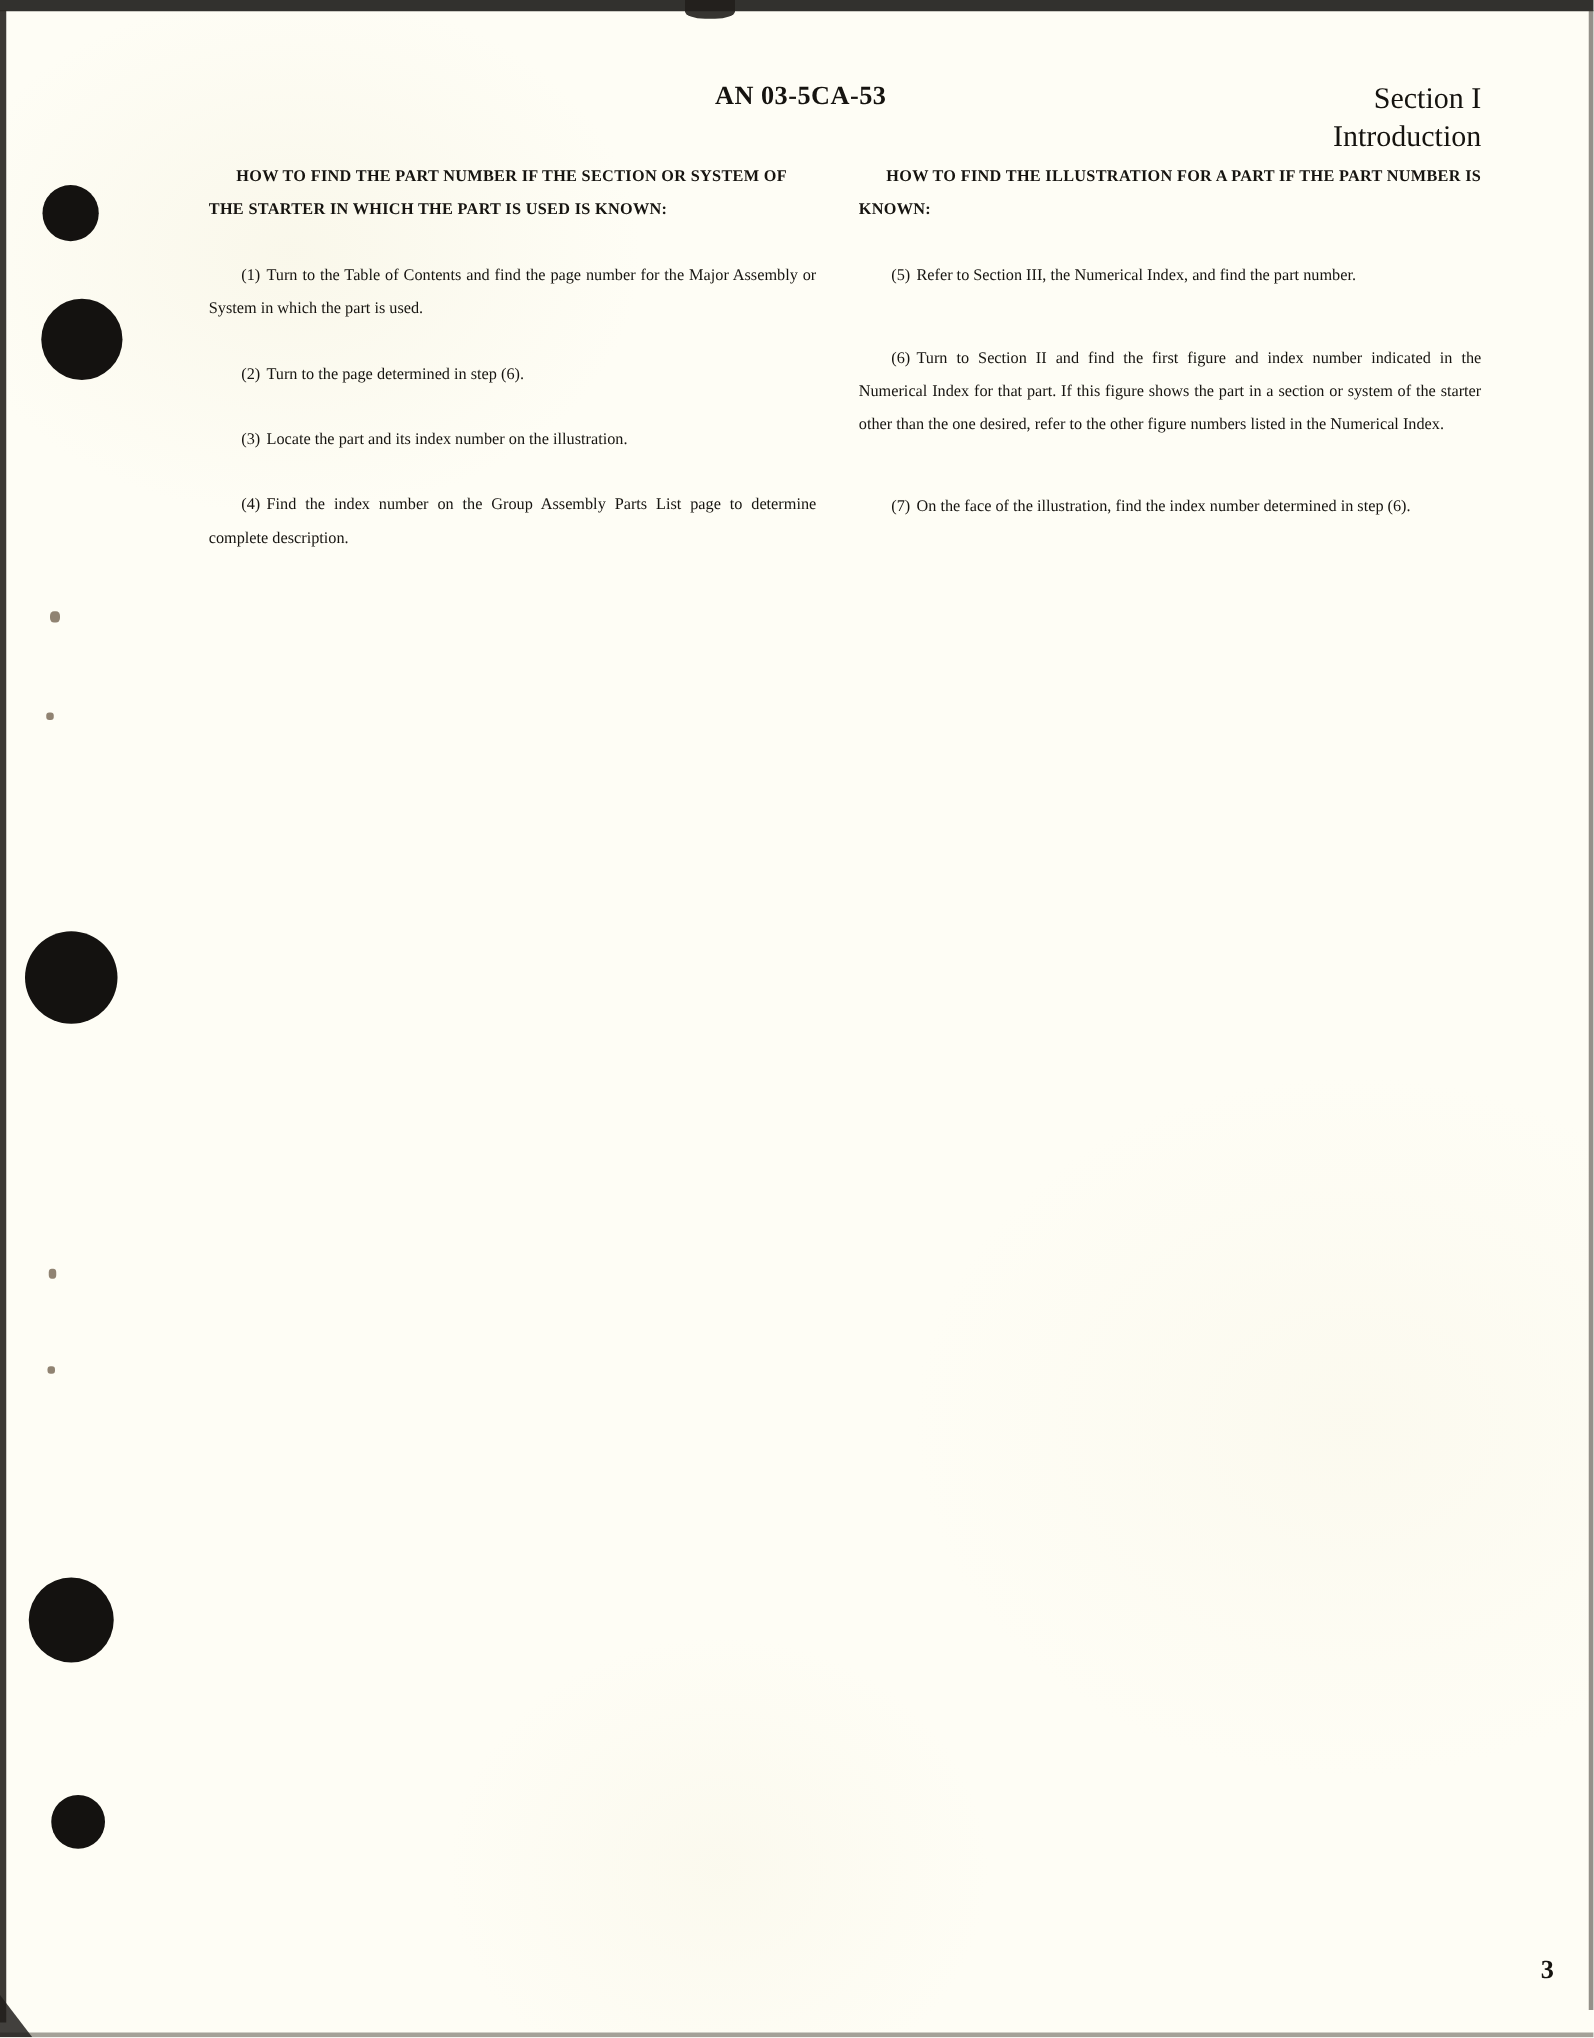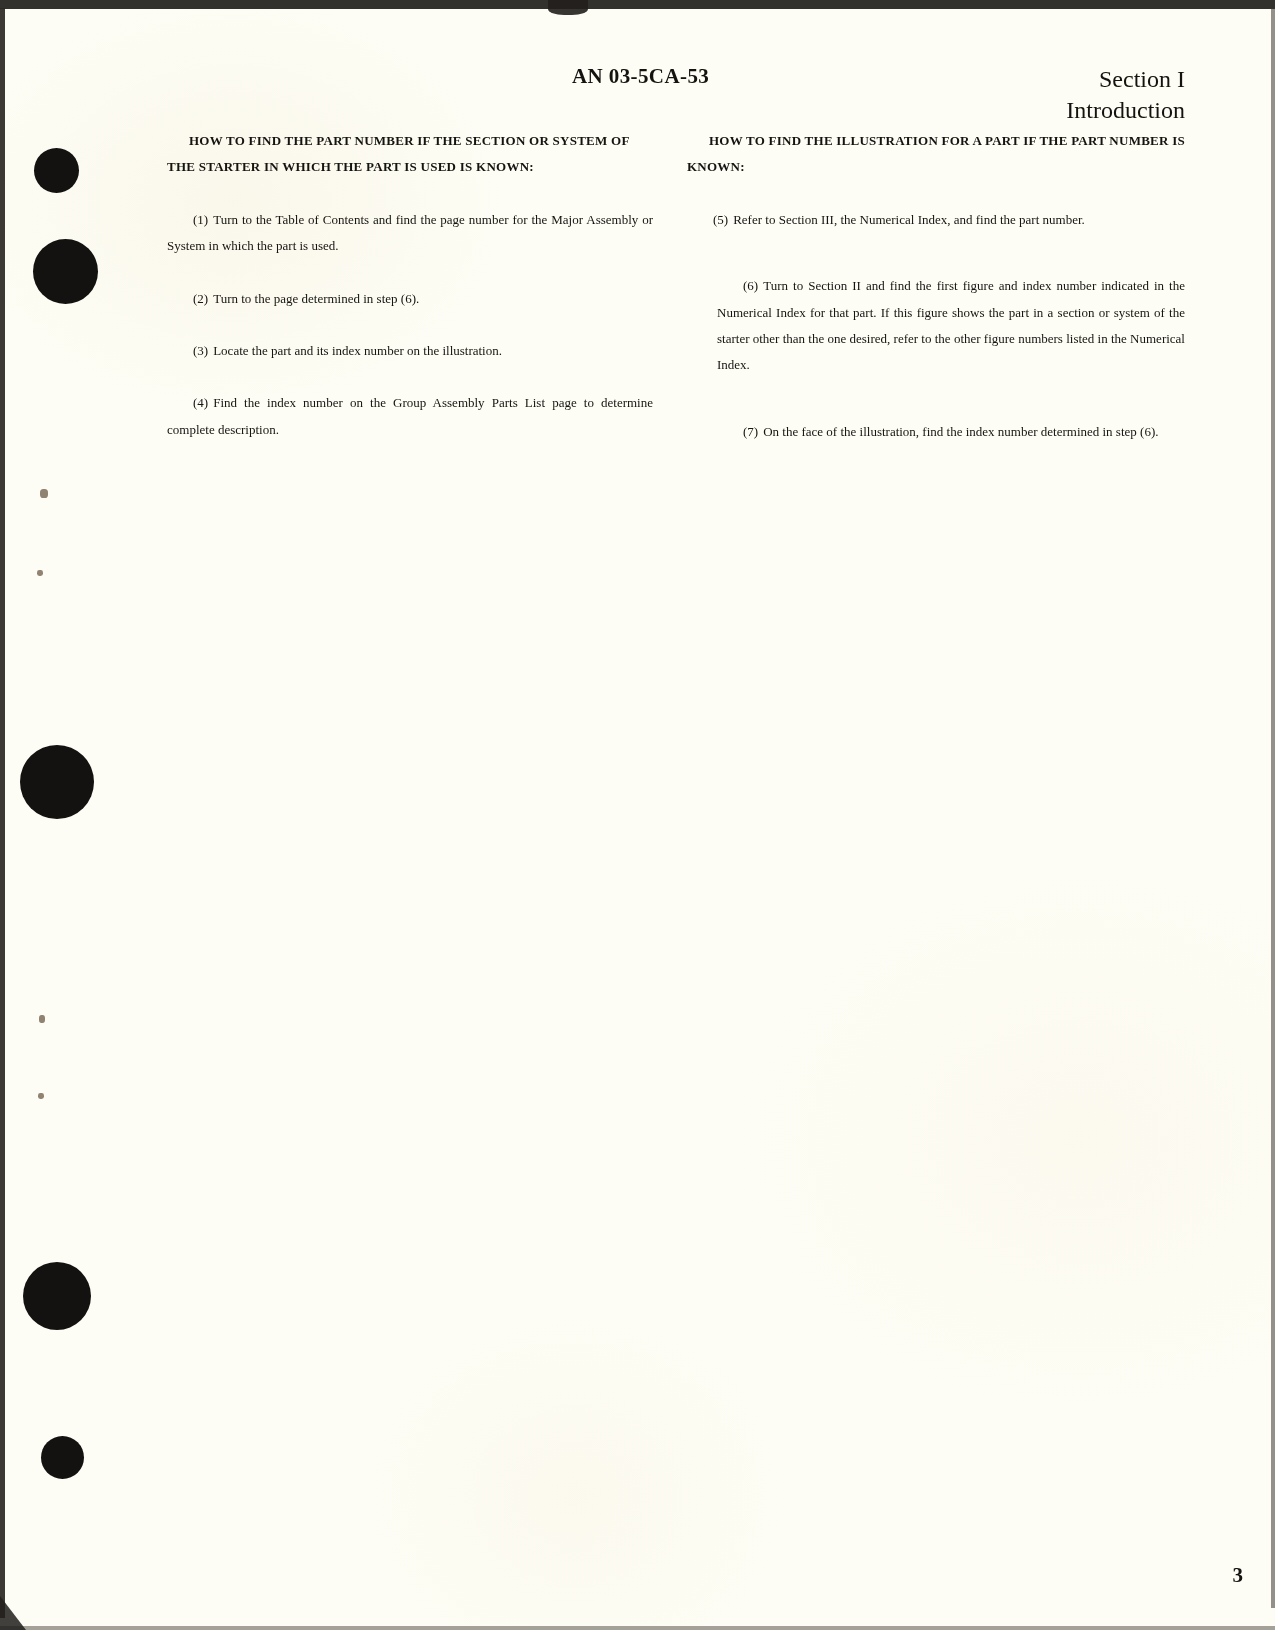"(6) Turn to Section II" .para.wide-gap { margin-left: 30px -> none }
